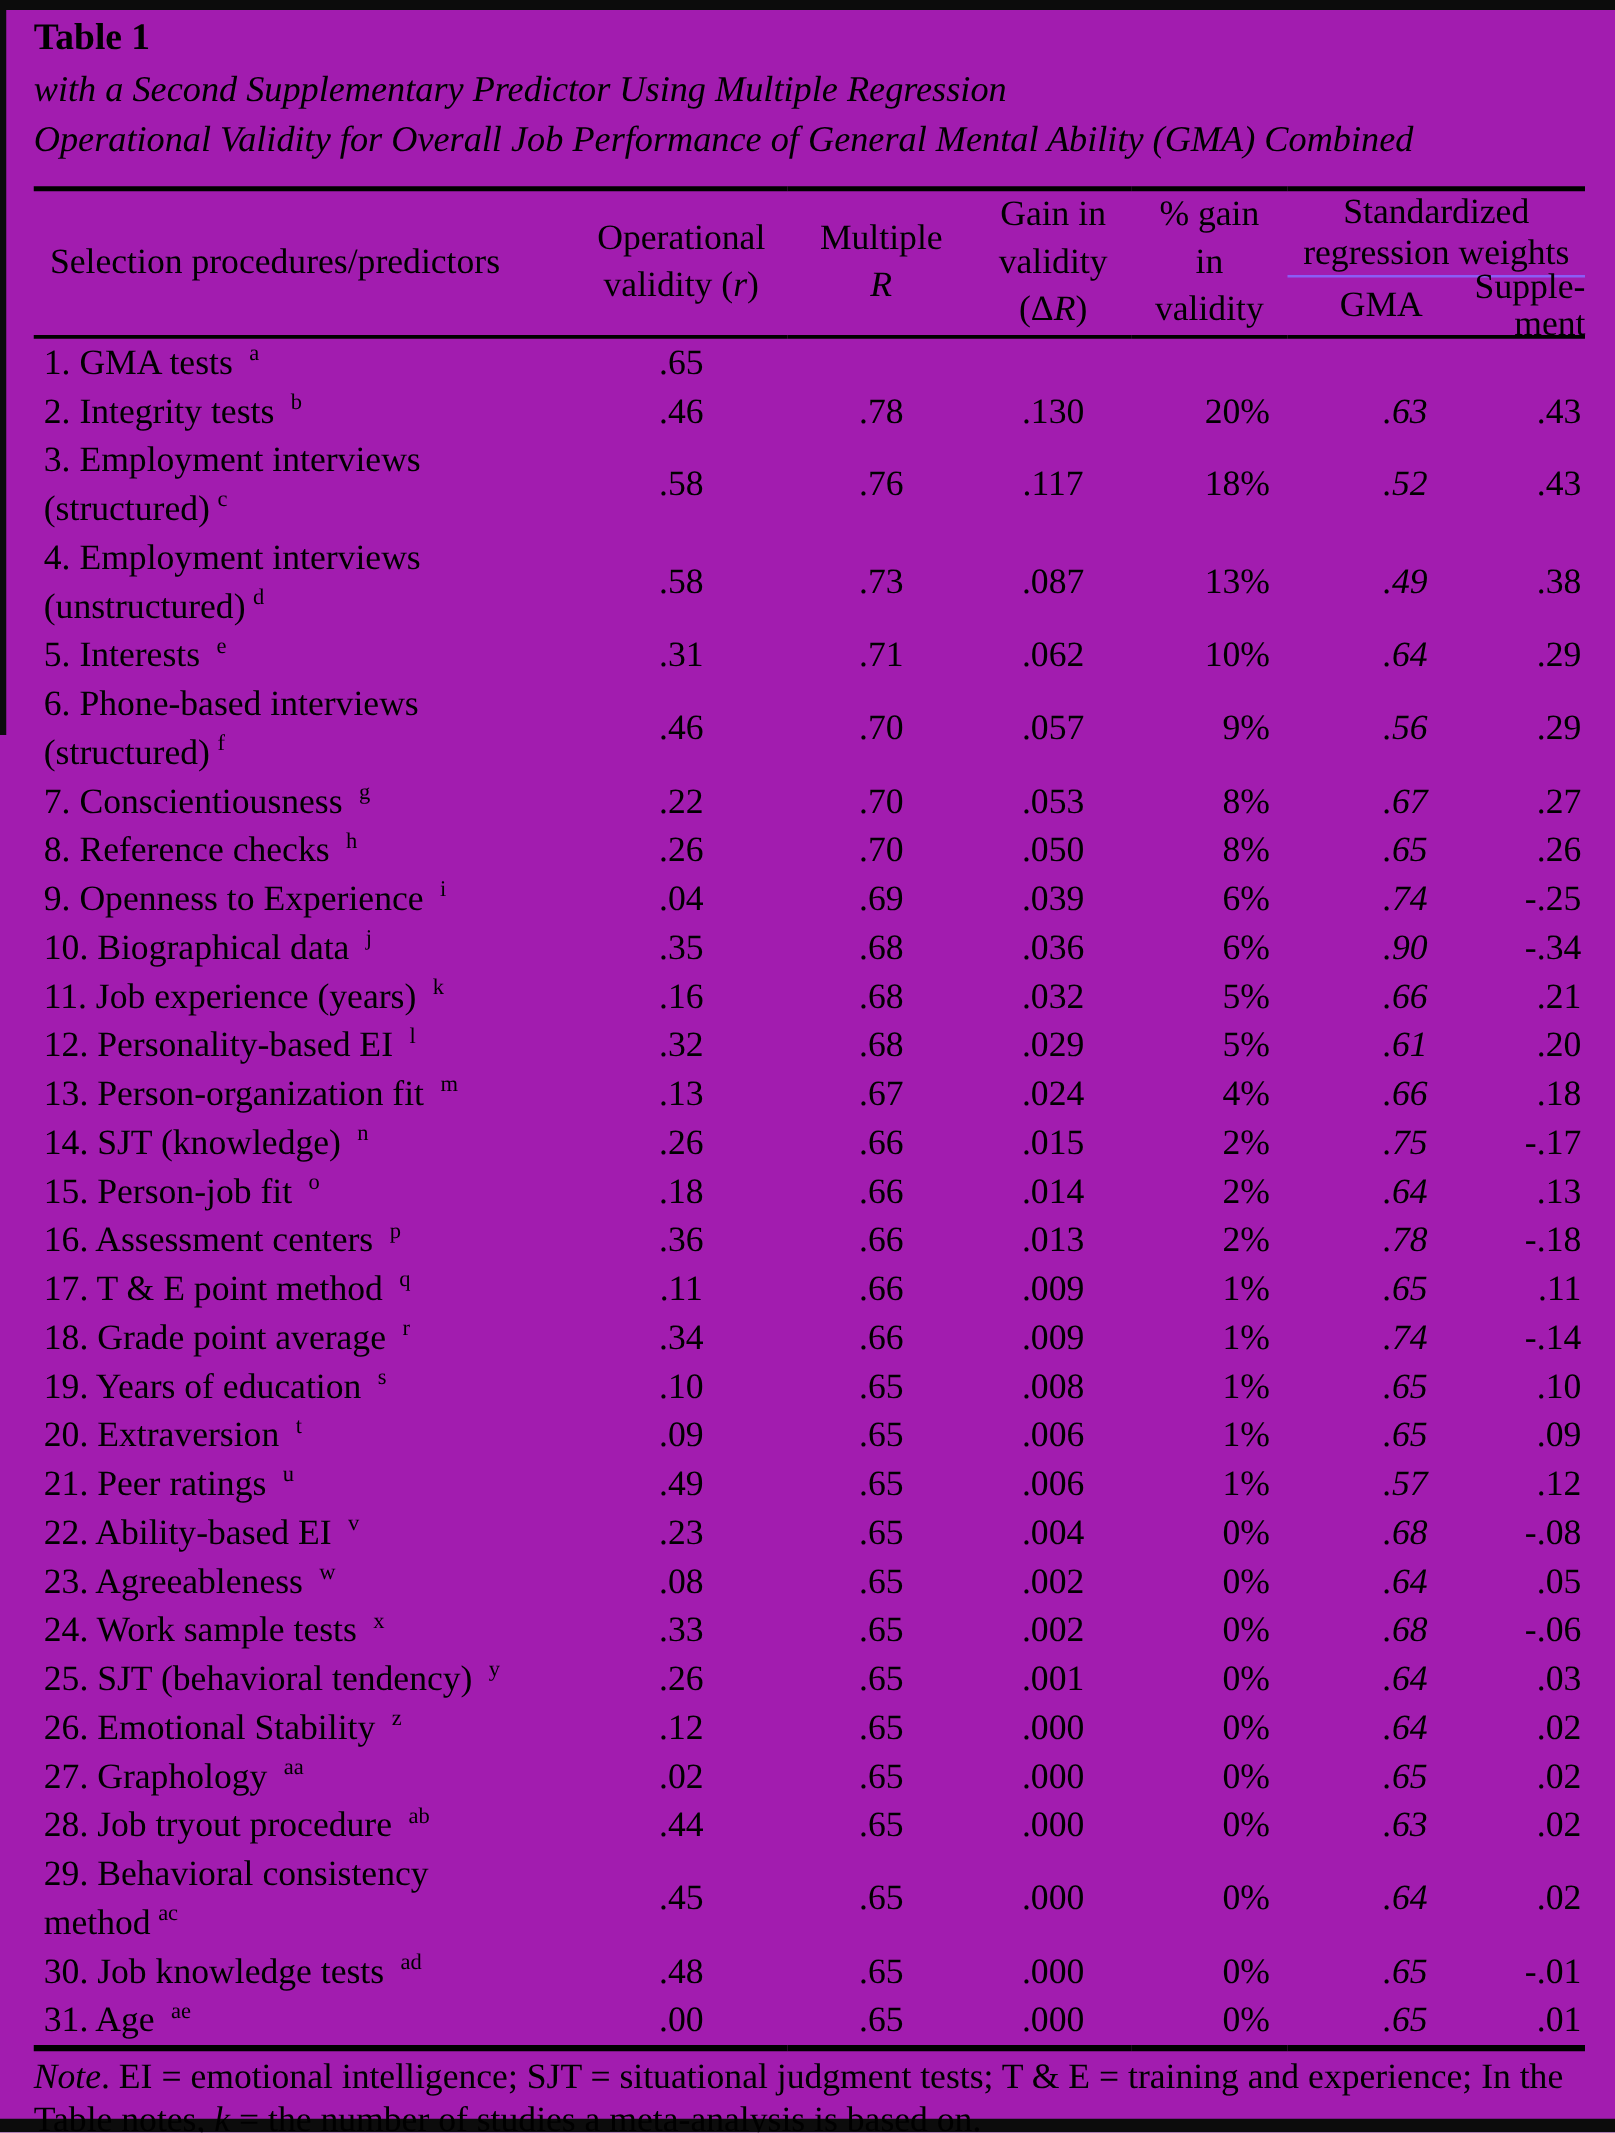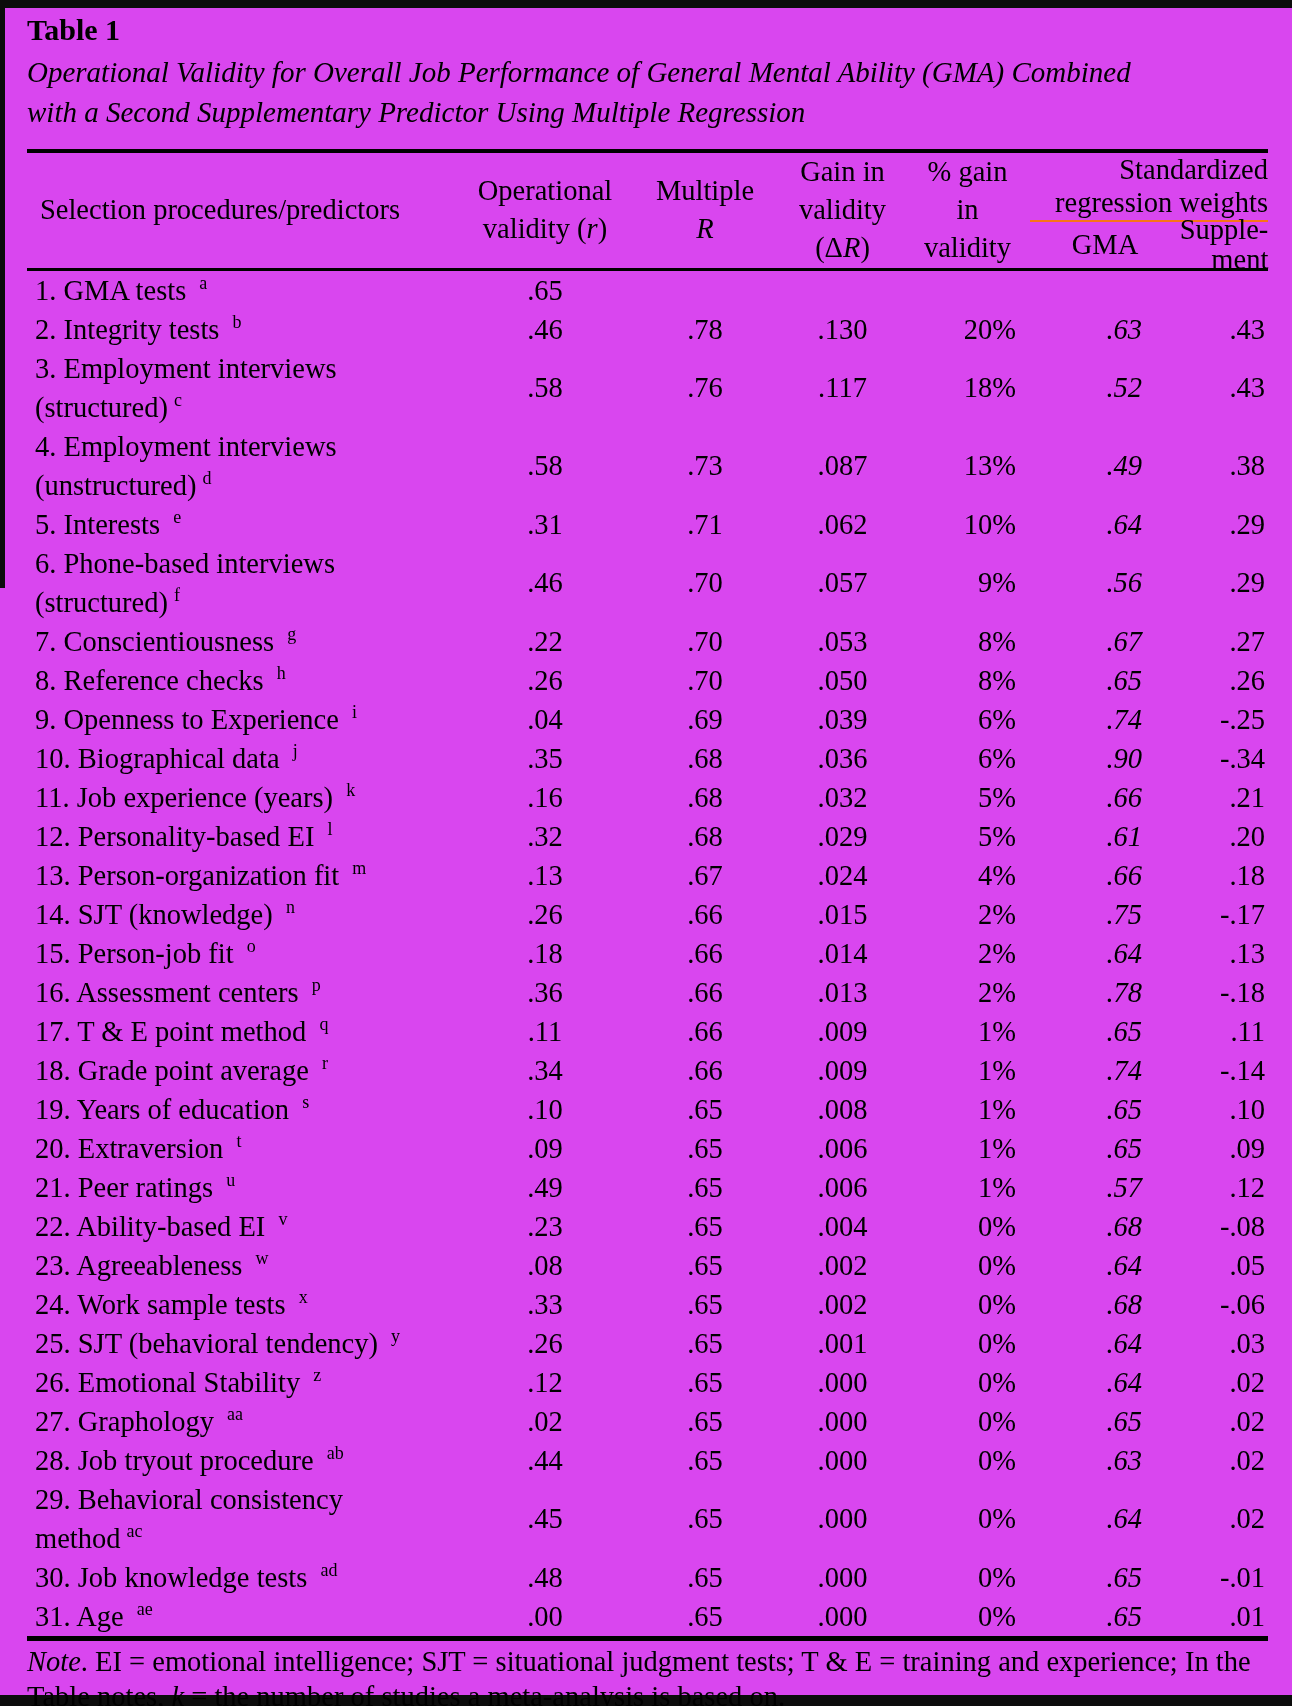"Table 1" .page { background: #d946ef -> #a21caf }
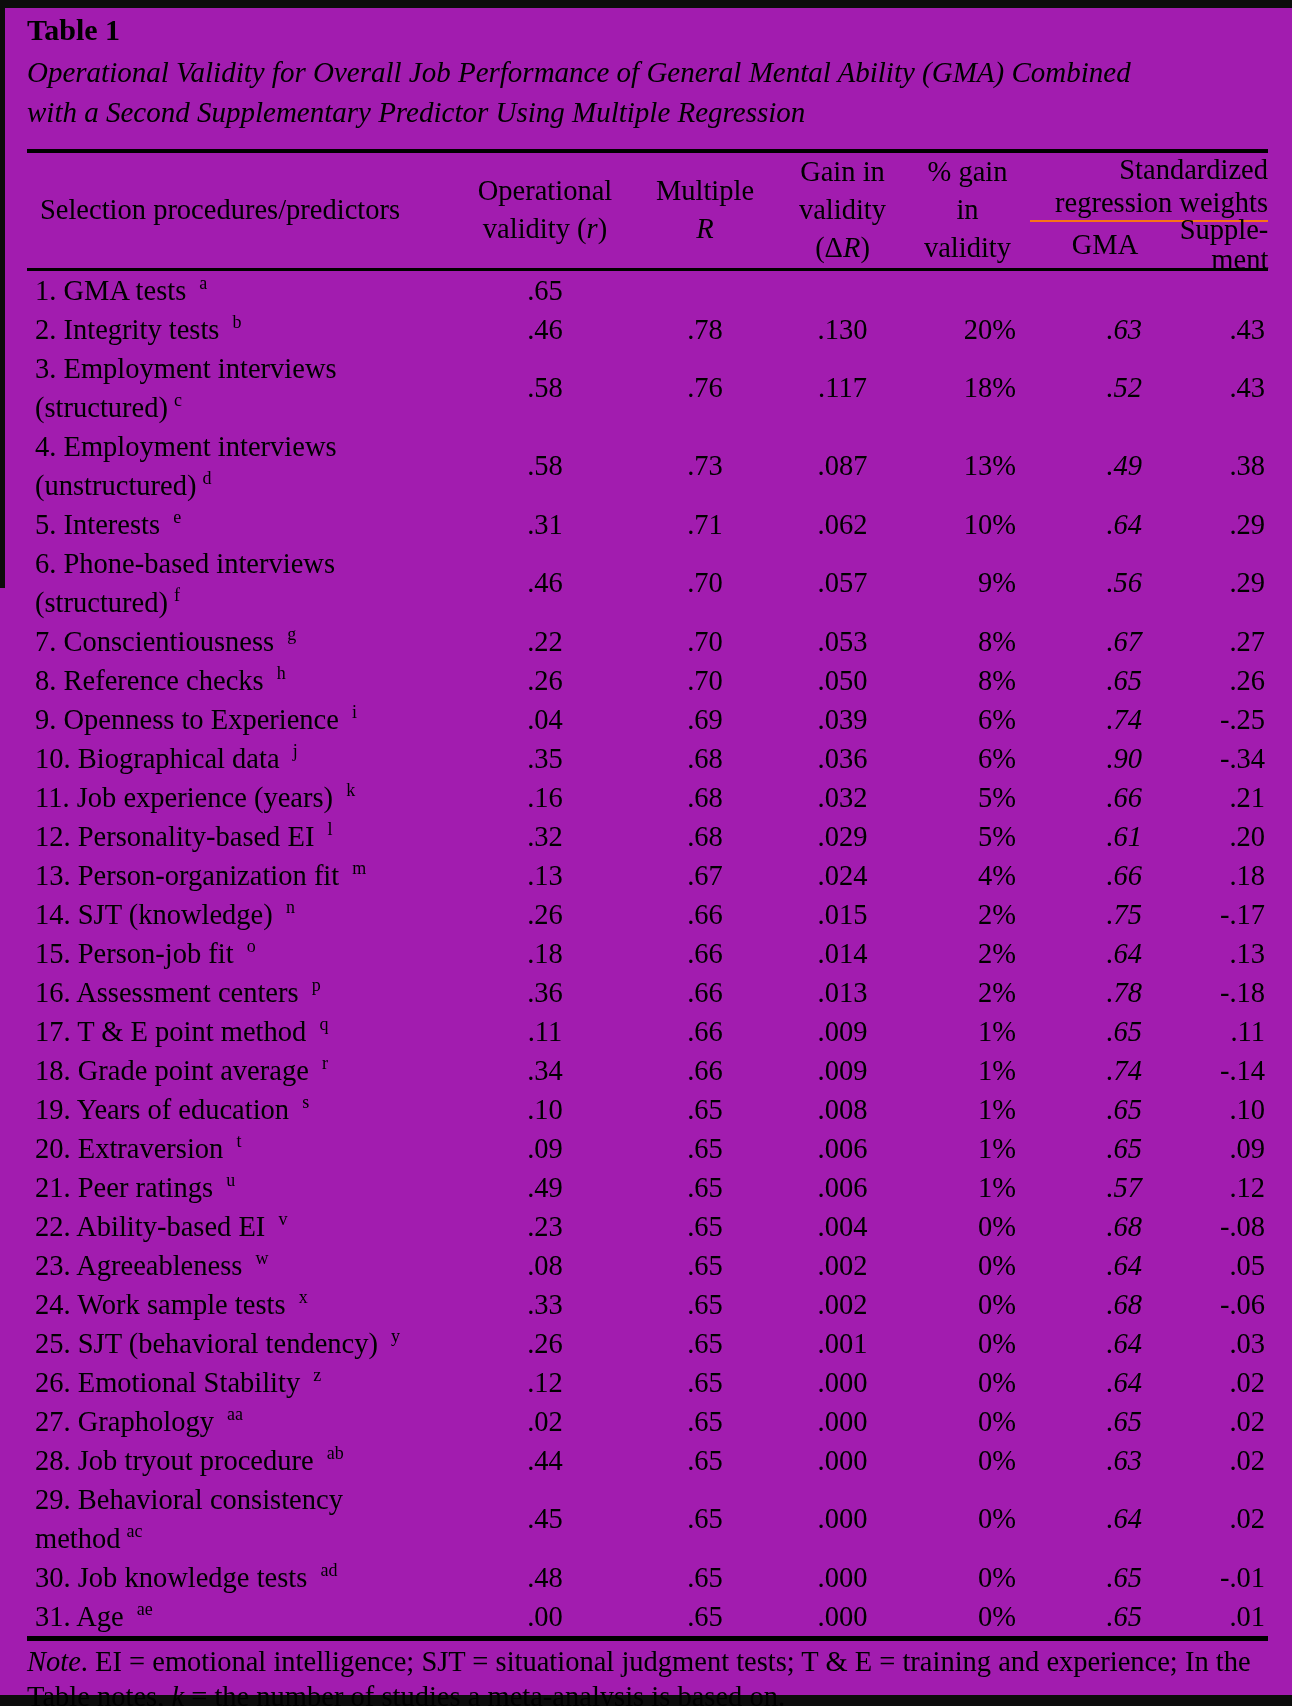"Operational Validity for Overall Job" div { order: before "with a Second Supplementary Predictor" -> after "with a Second Supplementary Predictor" }
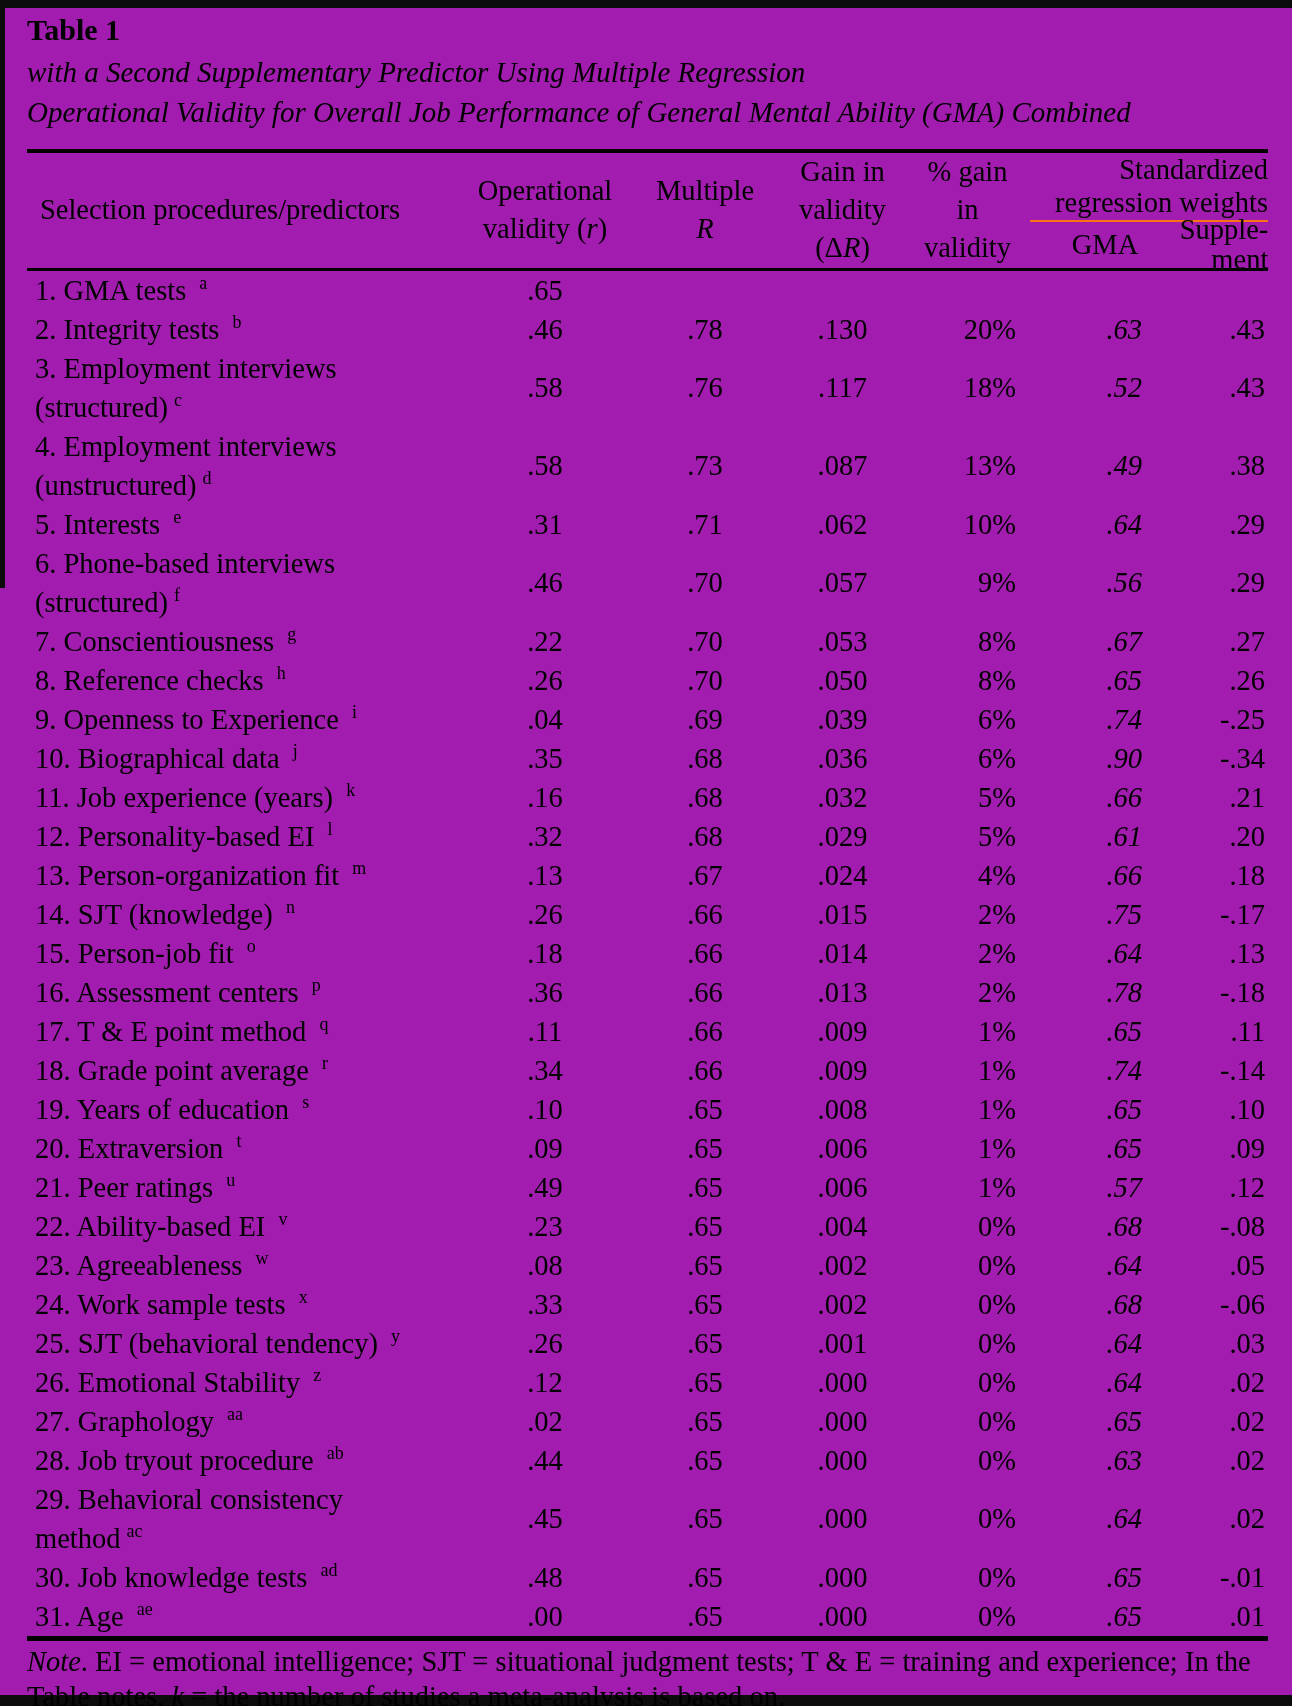"Standardized" th.spanner { border-bottom: 2px solid #f97316 -> 2px solid #8b5cf6; text-align: right -> center }
